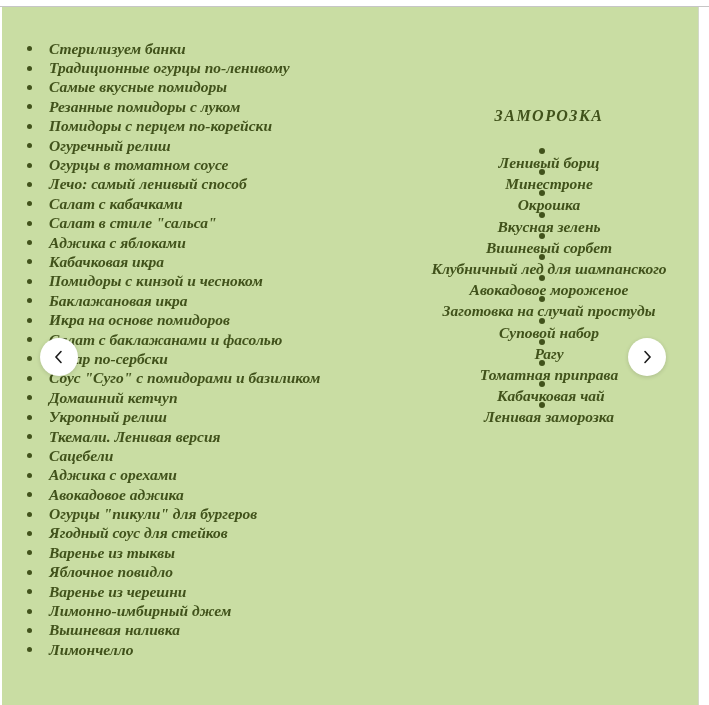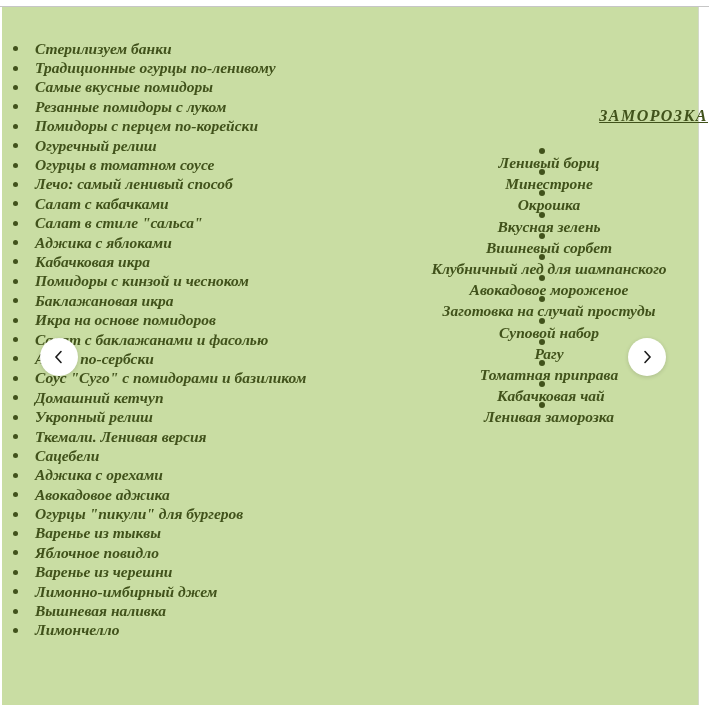"Стерилизуем банки" .left-list { left: 11px -> 25px }
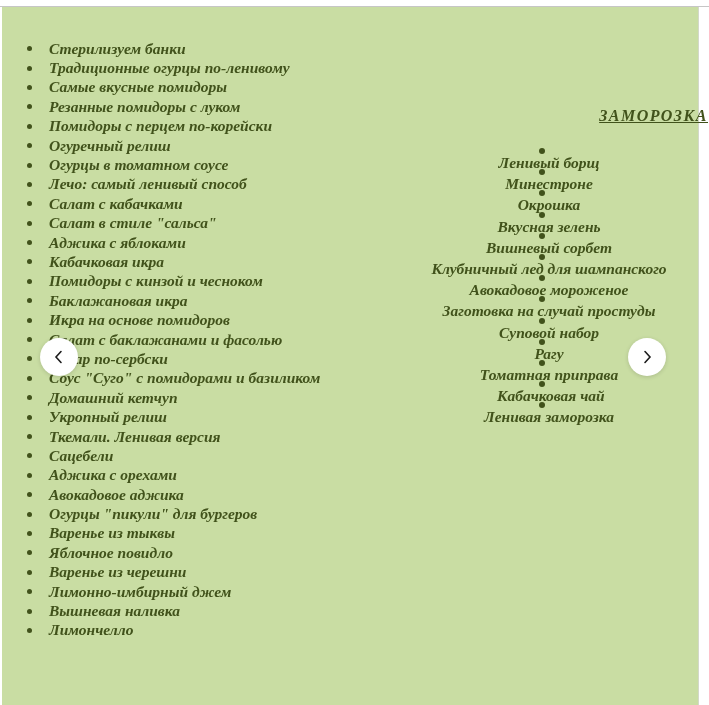"ЗАМОРОЗКА" .right-title { text-align: right -> center; text-decoration: underline -> none }
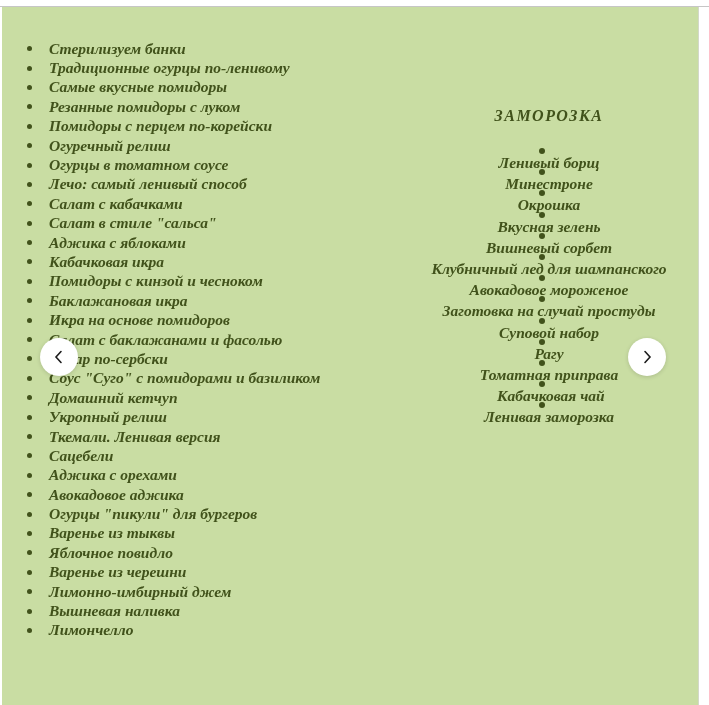"Ягодный соус для стейков" li { html: none -> <li> <span></span> <span>Ягодный соус для стейков</span> </li> }
